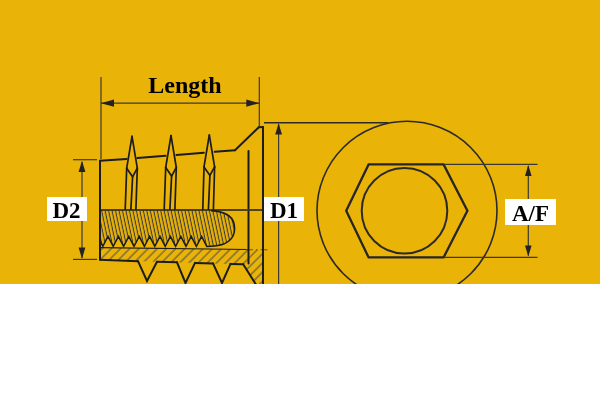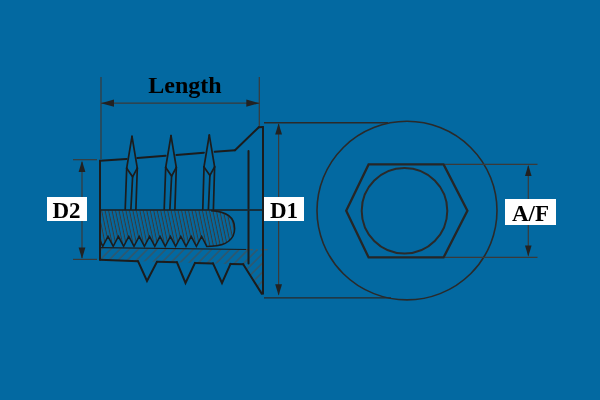"Length" .canvas { background: #0369a1 -> #eab308; height: 400px -> 284px }
